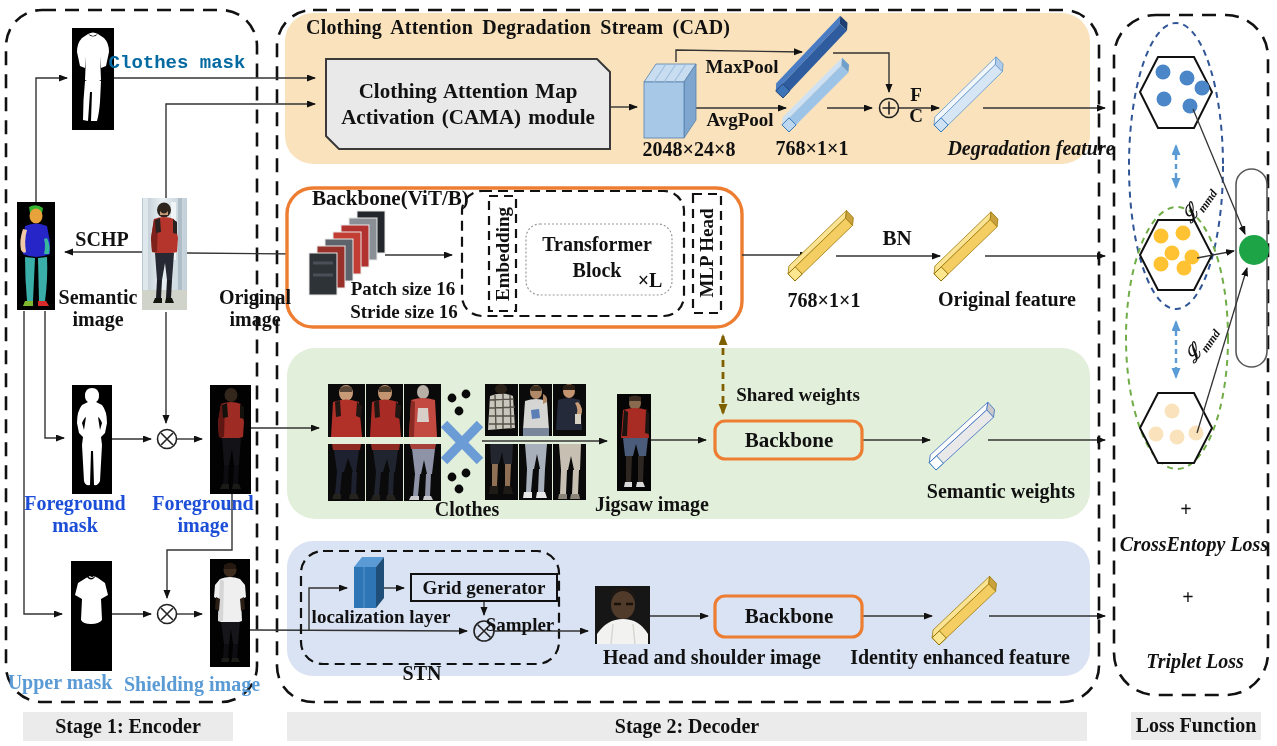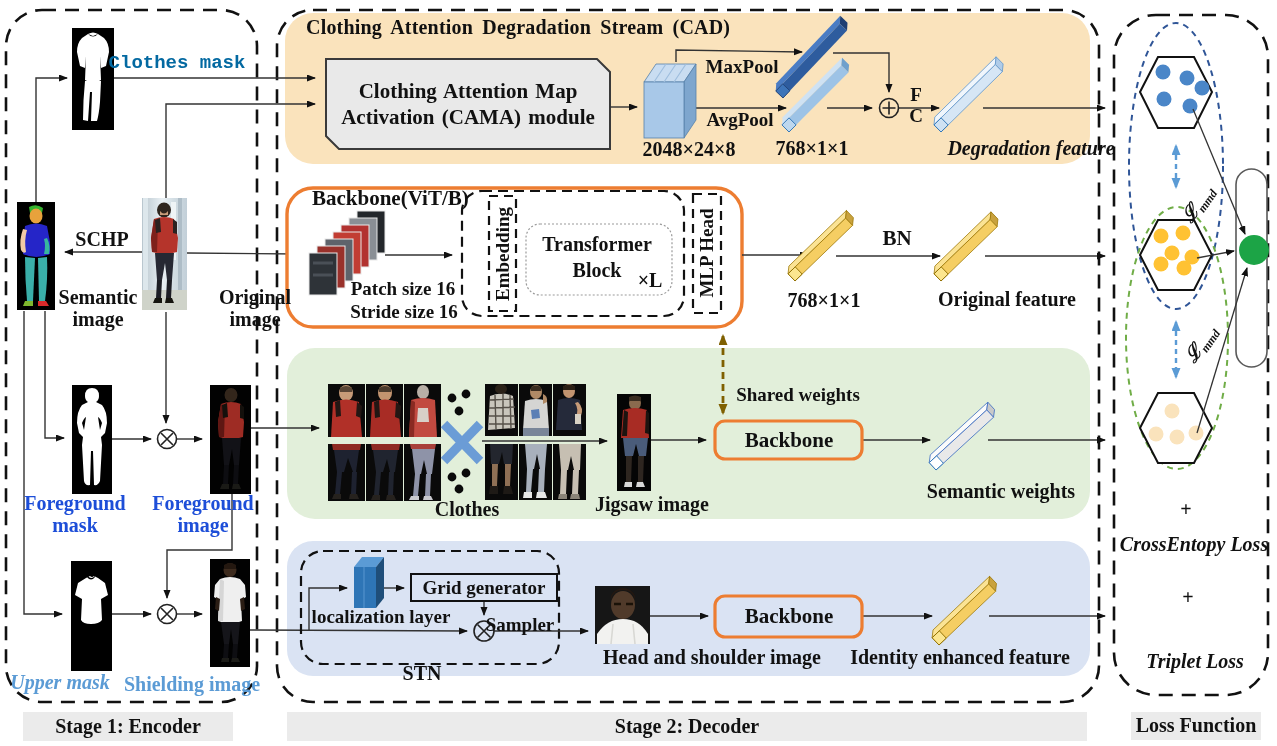"Upper mask" div.lbl { font-style: italic -> none }
